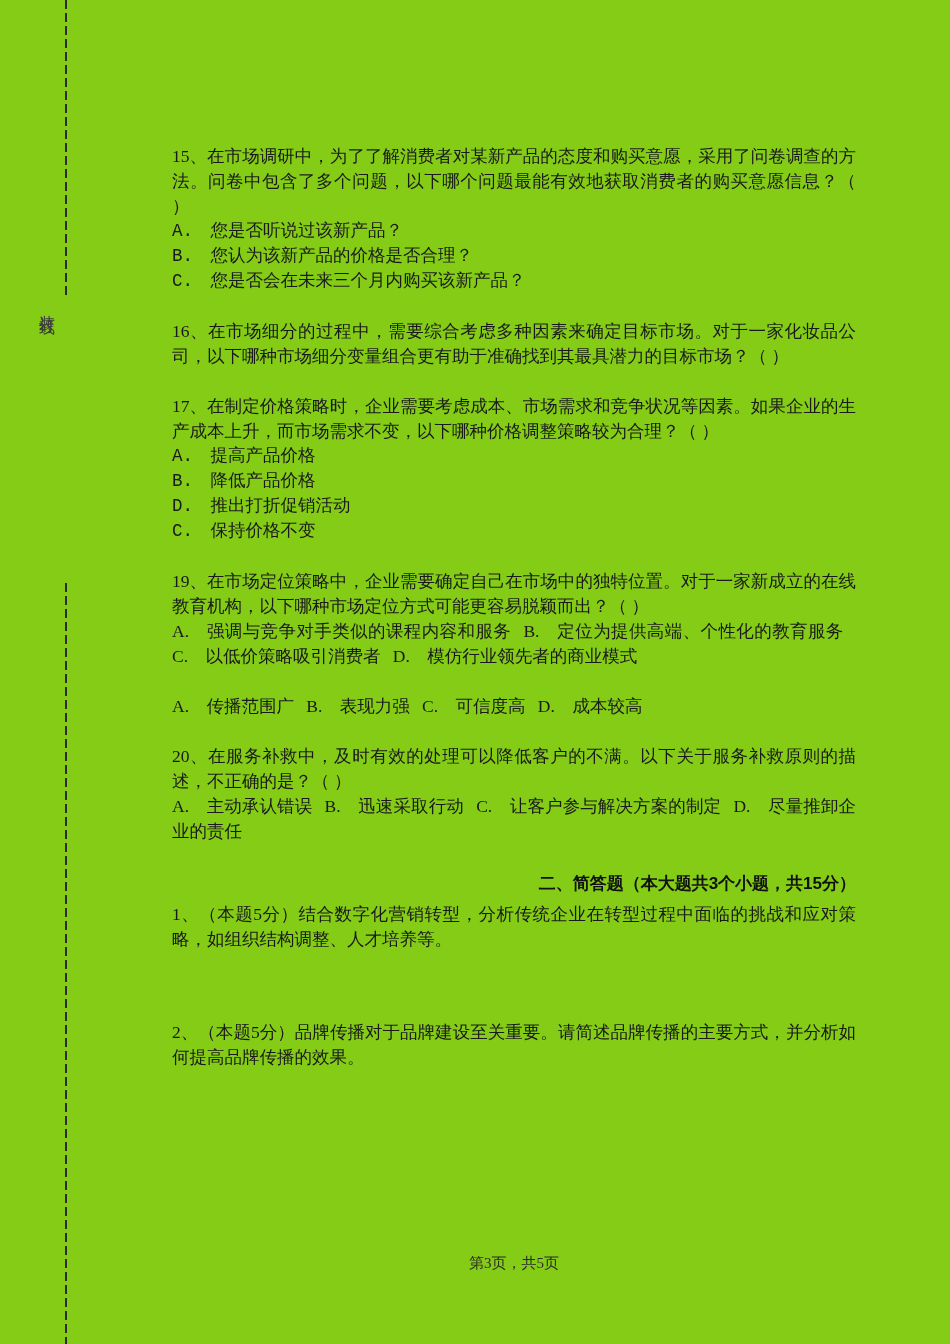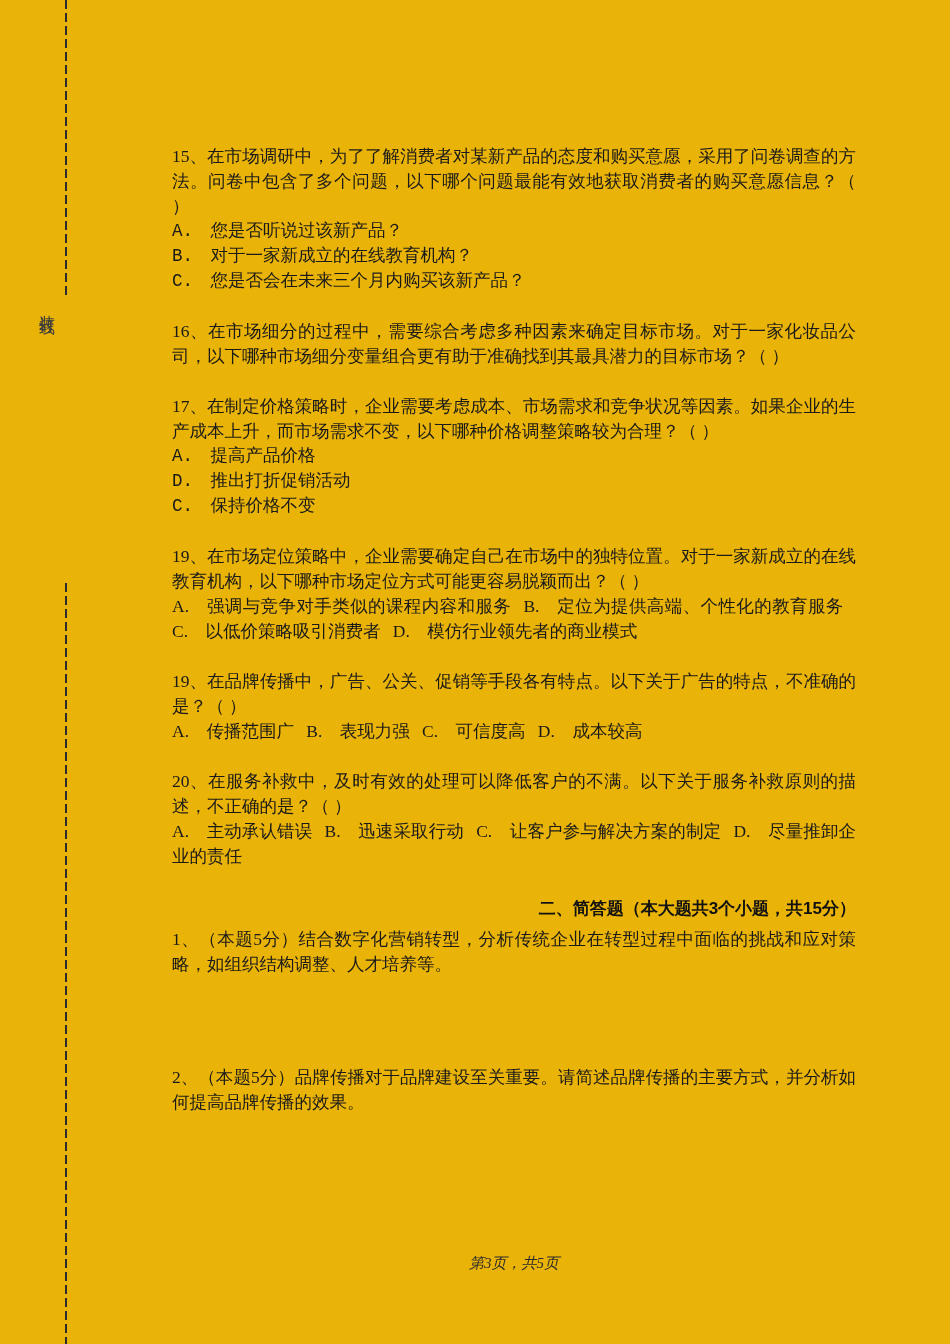"15、在市场调研中，为了了解消费者对某新产品的态度和购买意愿，采用了问卷调查的方" .page { background: #eab308 -> #84cc16 }
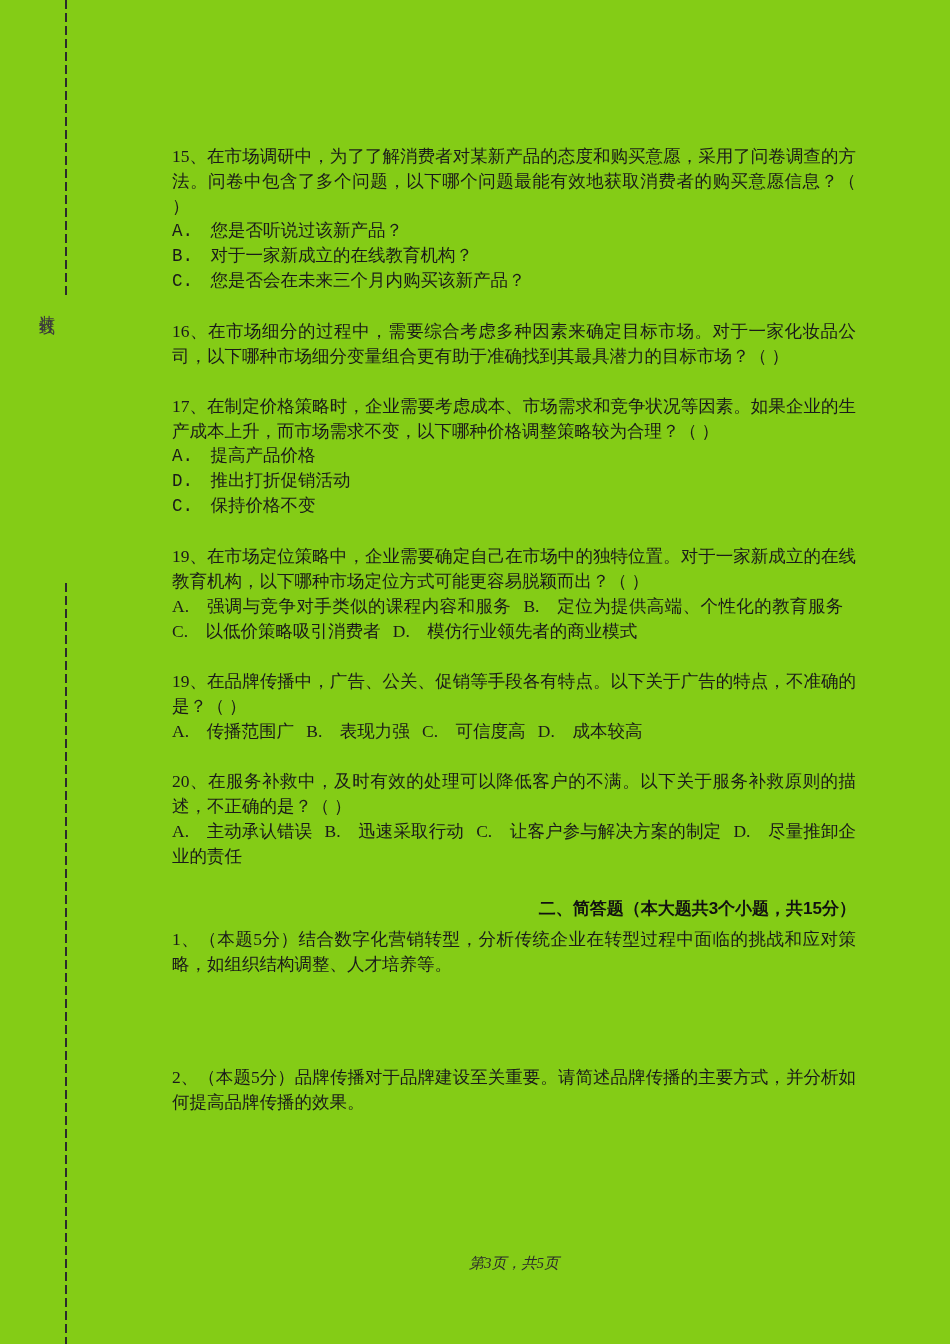"B. 对于一家新成立的在线教育机构？" div.option-line { text: 对于一家新成立的在线教育机构 -> 您认为该新产品的价格是否合理 }
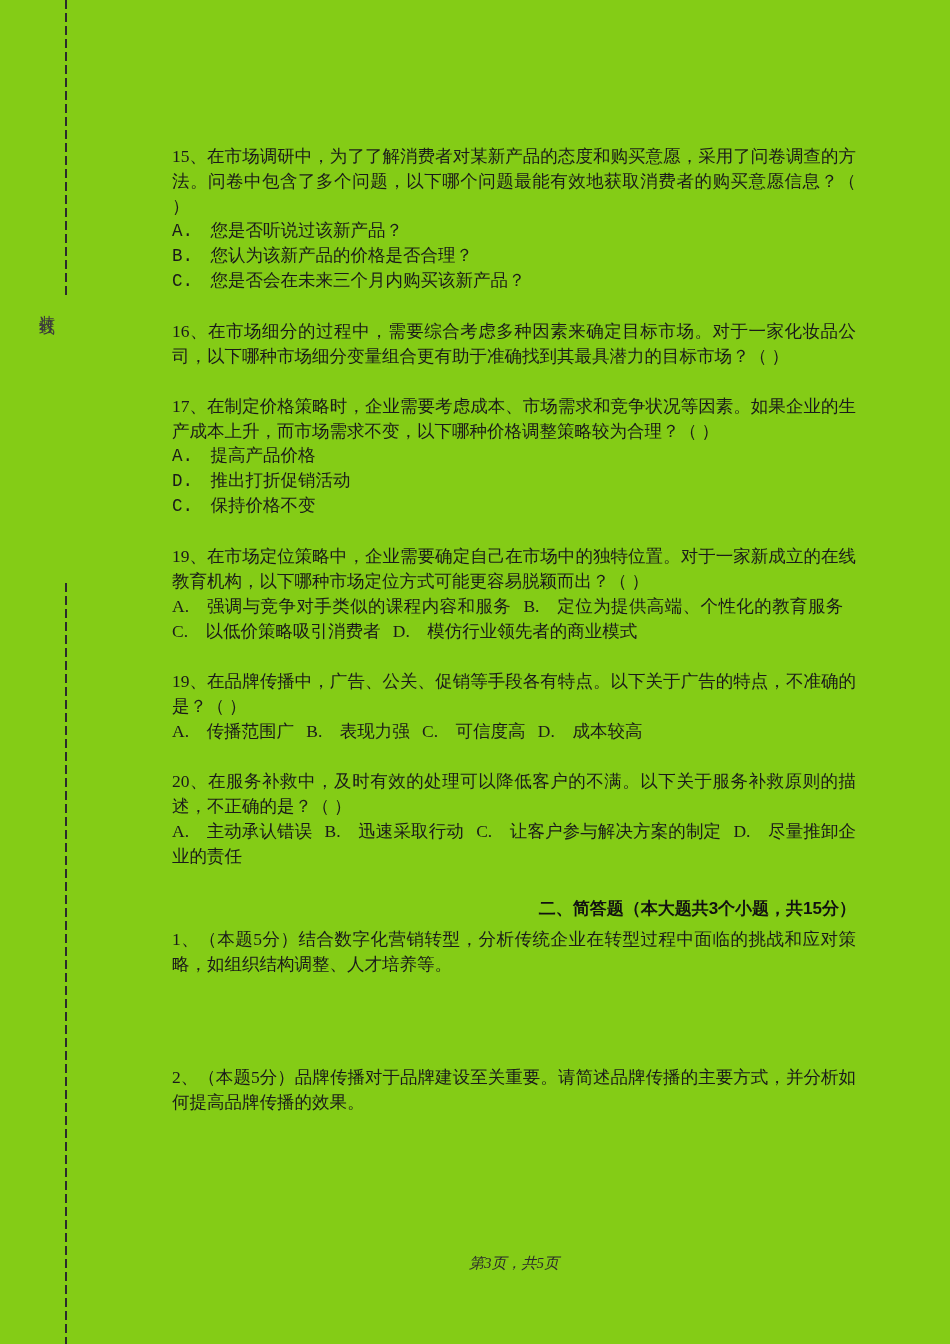"B. 降低产品价格" div.option-line { html: none -> <div>B. 降低产品价格</div> }
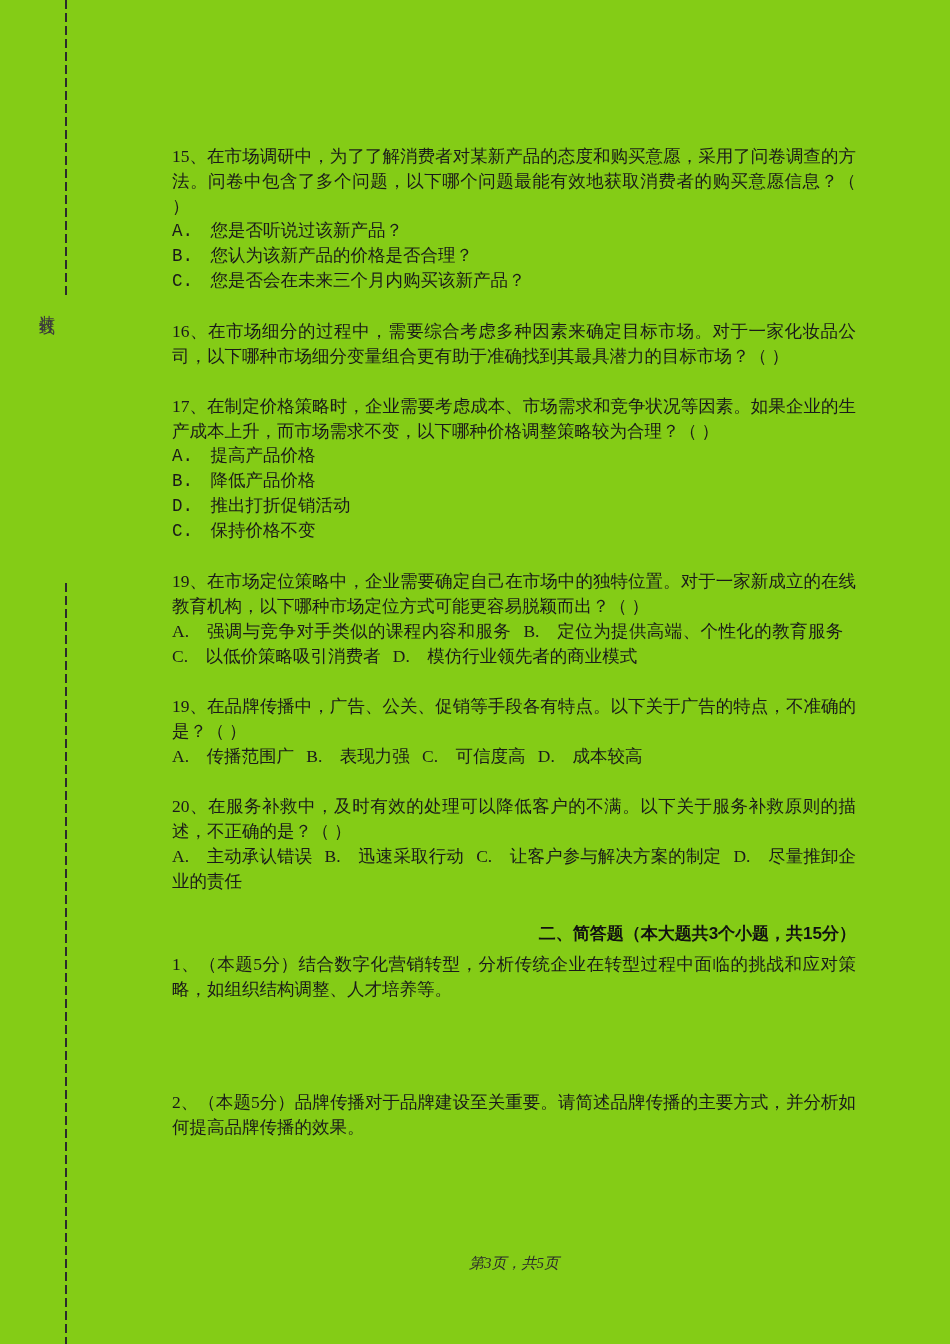"19、在品牌传播中，广告、公关、促销等手段各有特点。以下关于广告的特点，不准确的" div.stem { html: <div>19、在品牌传播中，广告、公关、促销等手段各有特点。以下关于广告的特点，不准确的是？（ ）</div> -> none }
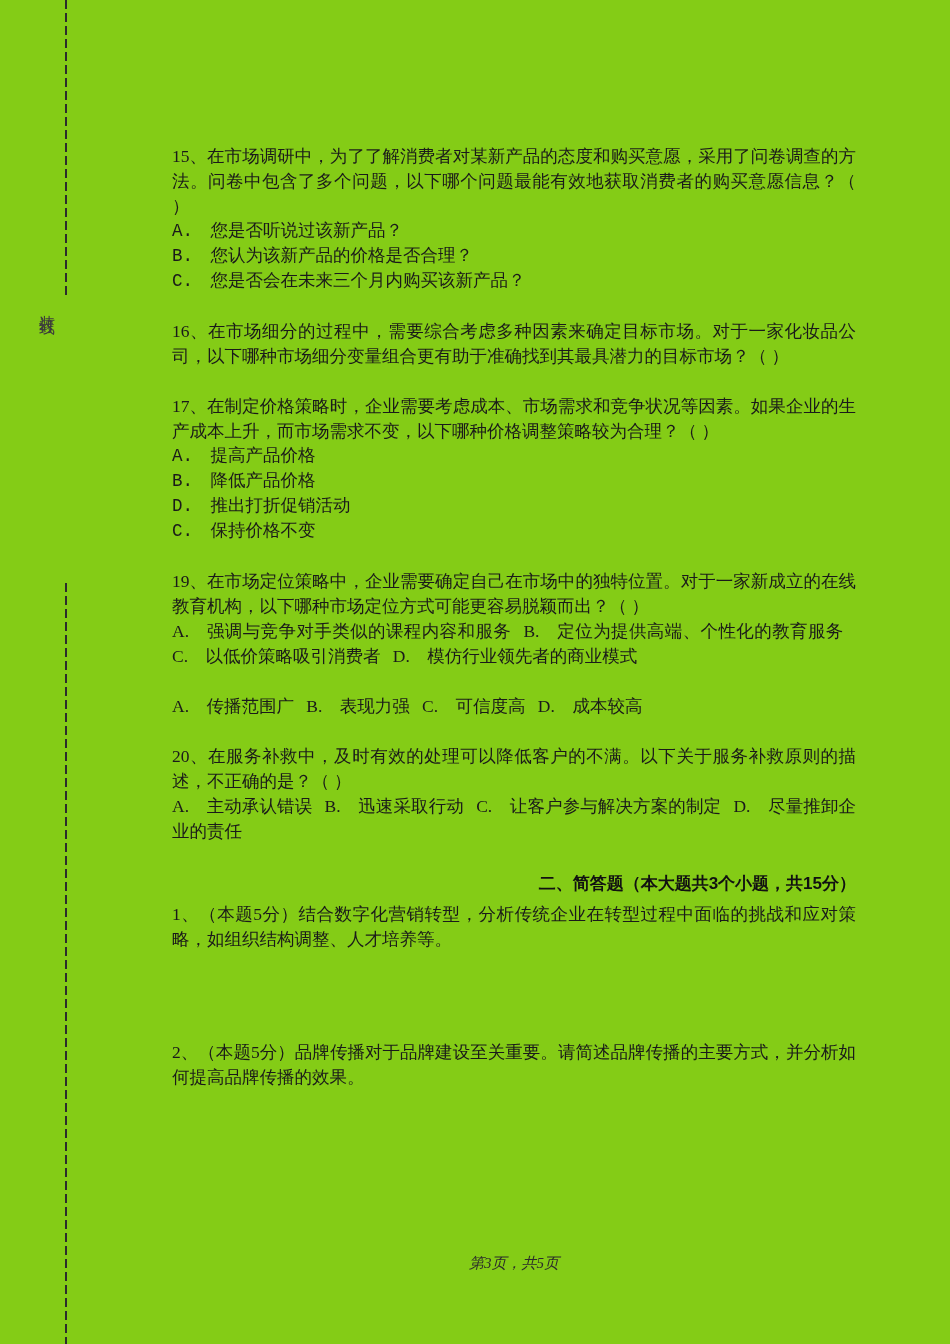"1、（本题5分）结合数字化营销转型，分析传统企业在转型过程中面临的挑战和应对策略" .short-answer.first { margin-bottom: 88px -> 68px }
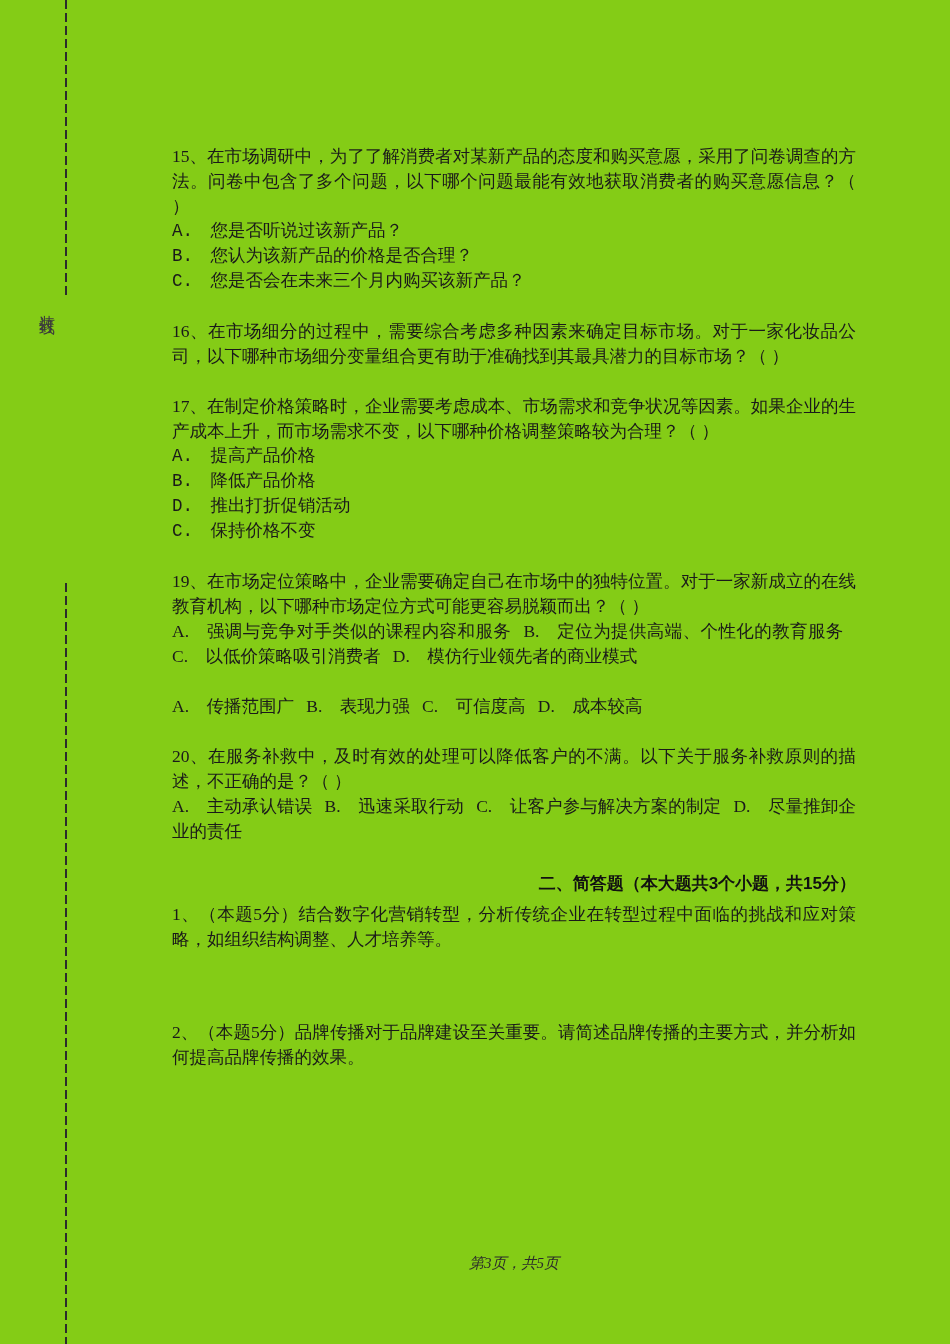"第3页，共5页" .page-footer { font-style: italic -> none }
